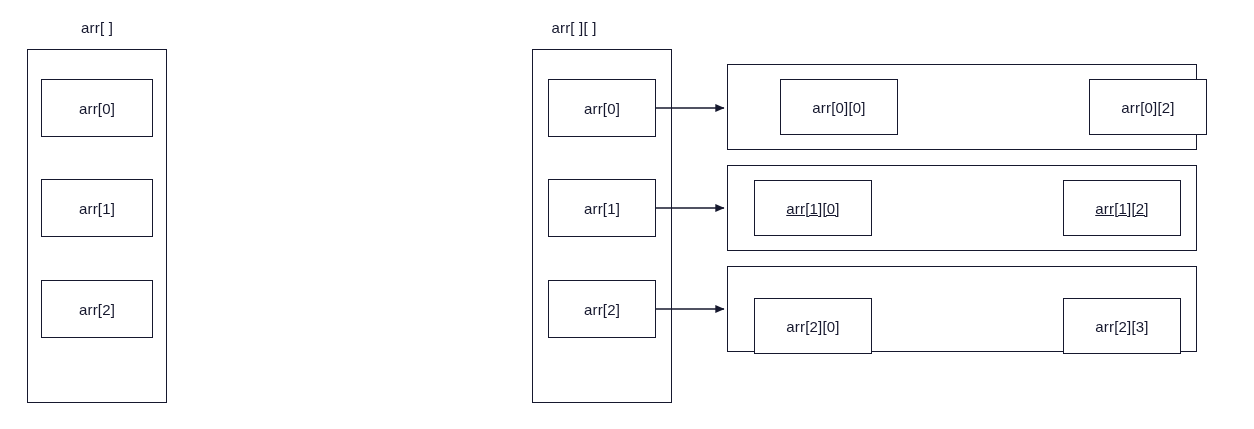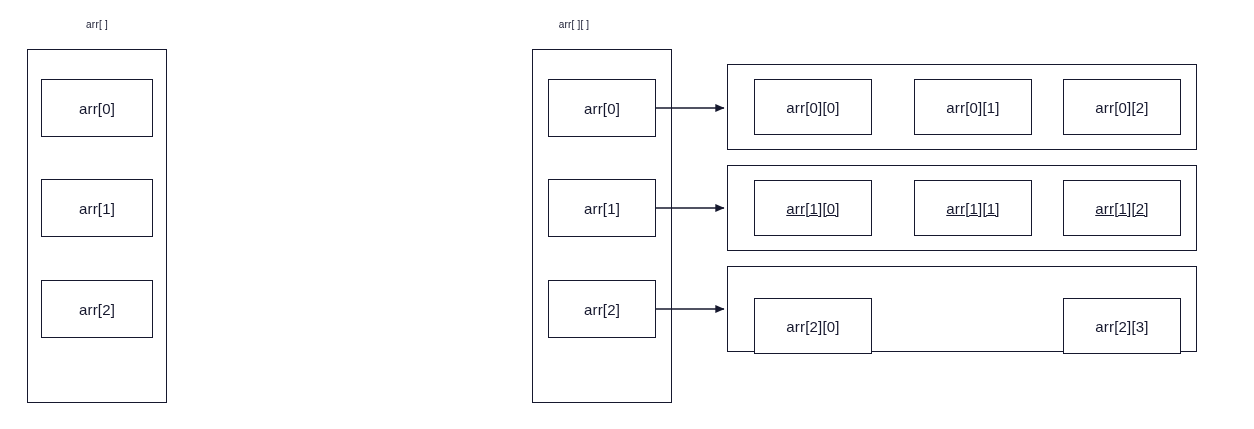"arr[ ]" .caption { font-size: 10px -> 15px }
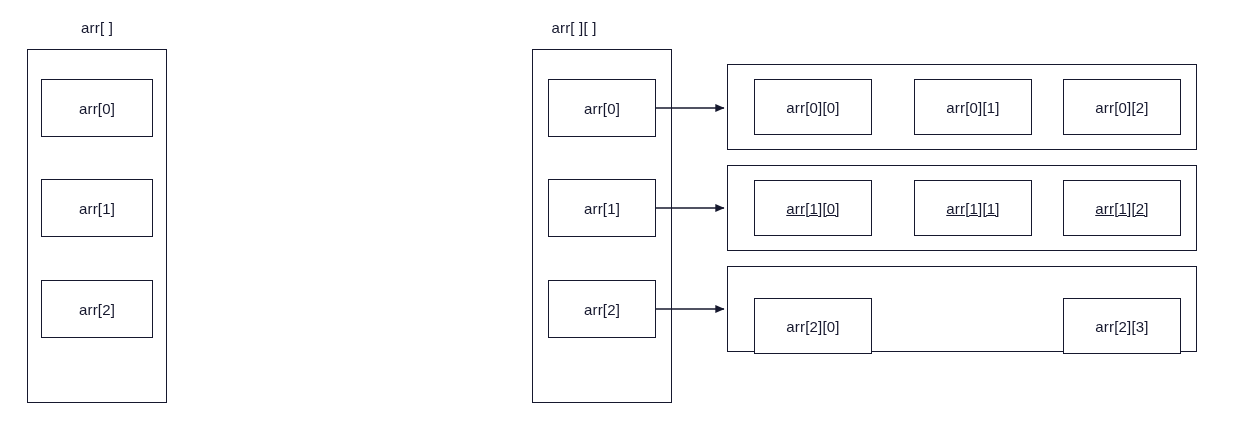"arr[0][0]" .rc-row0 { margin-left: none -> 26px }
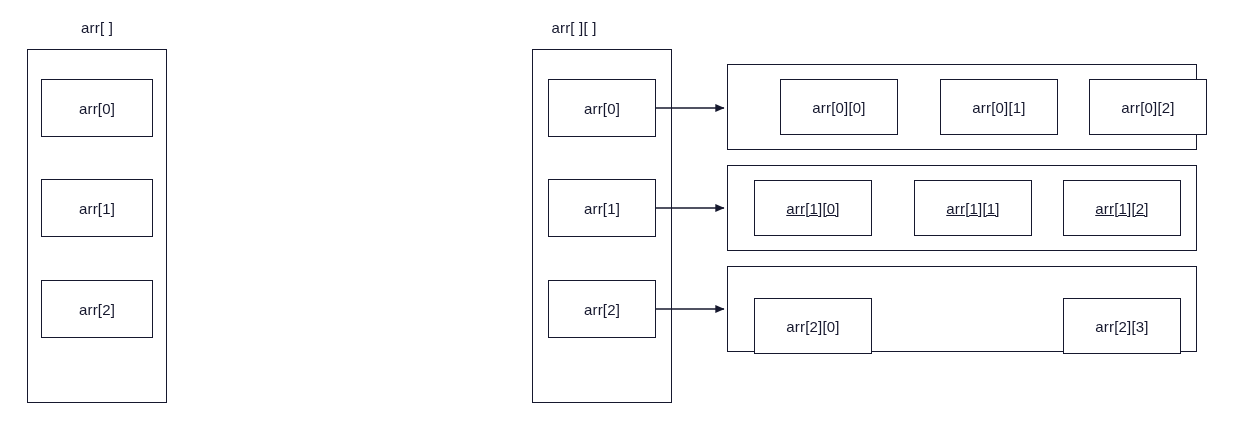"arr[0][1]" div.row-cell { html: <div>arr[0][1]</div> -> none }
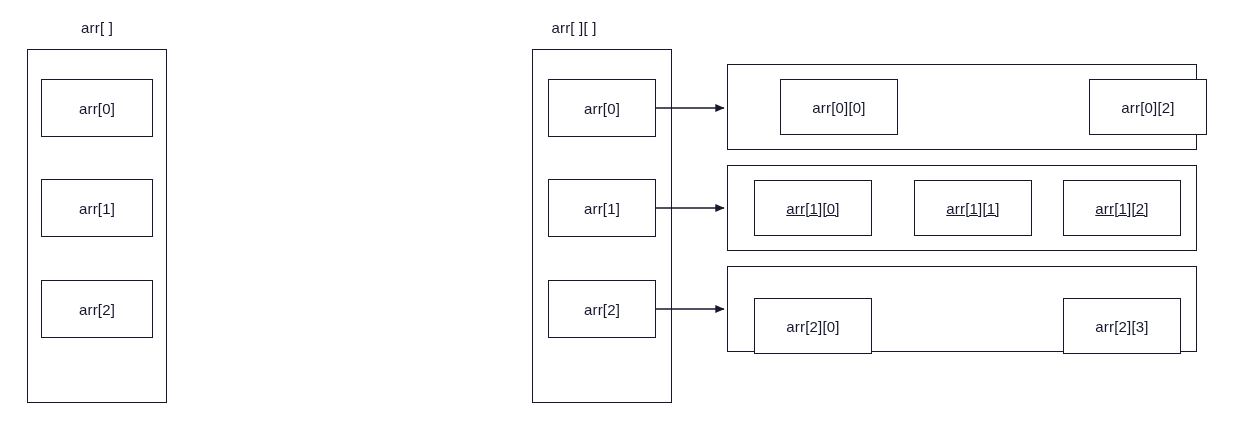"arr[1][1]" div.row-cell { html: <div>arr[1][1]</div> -> none }
